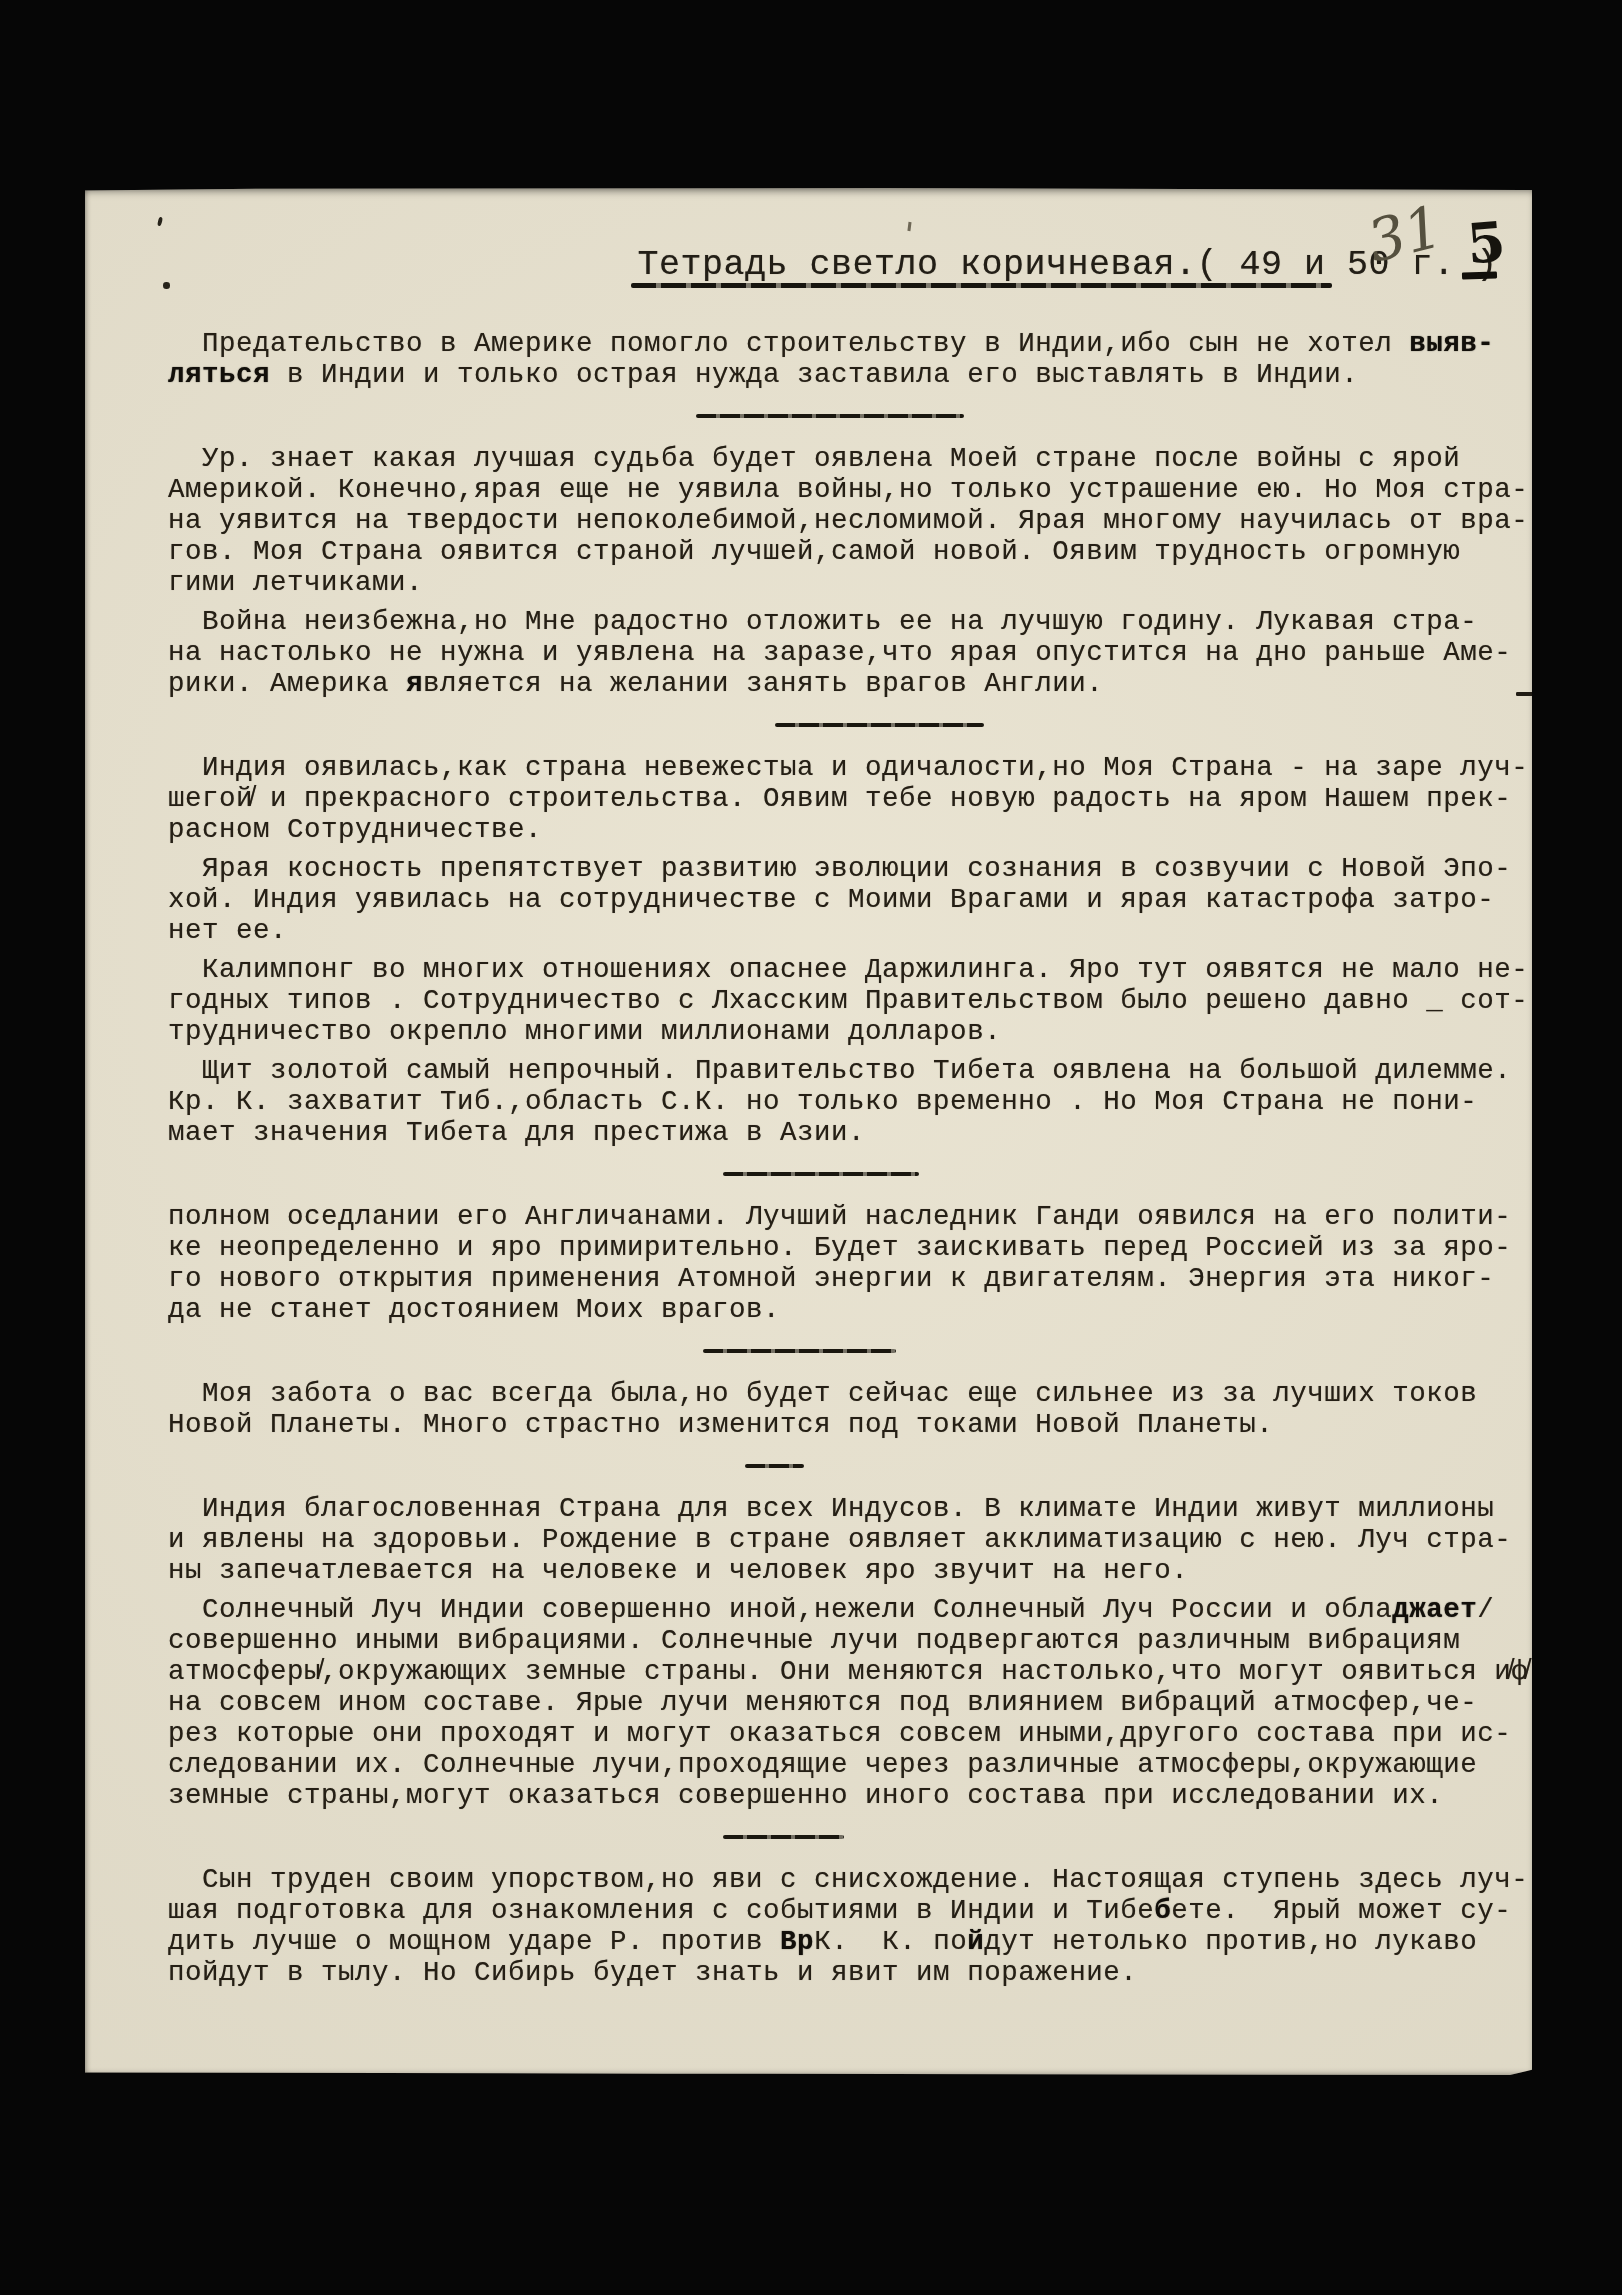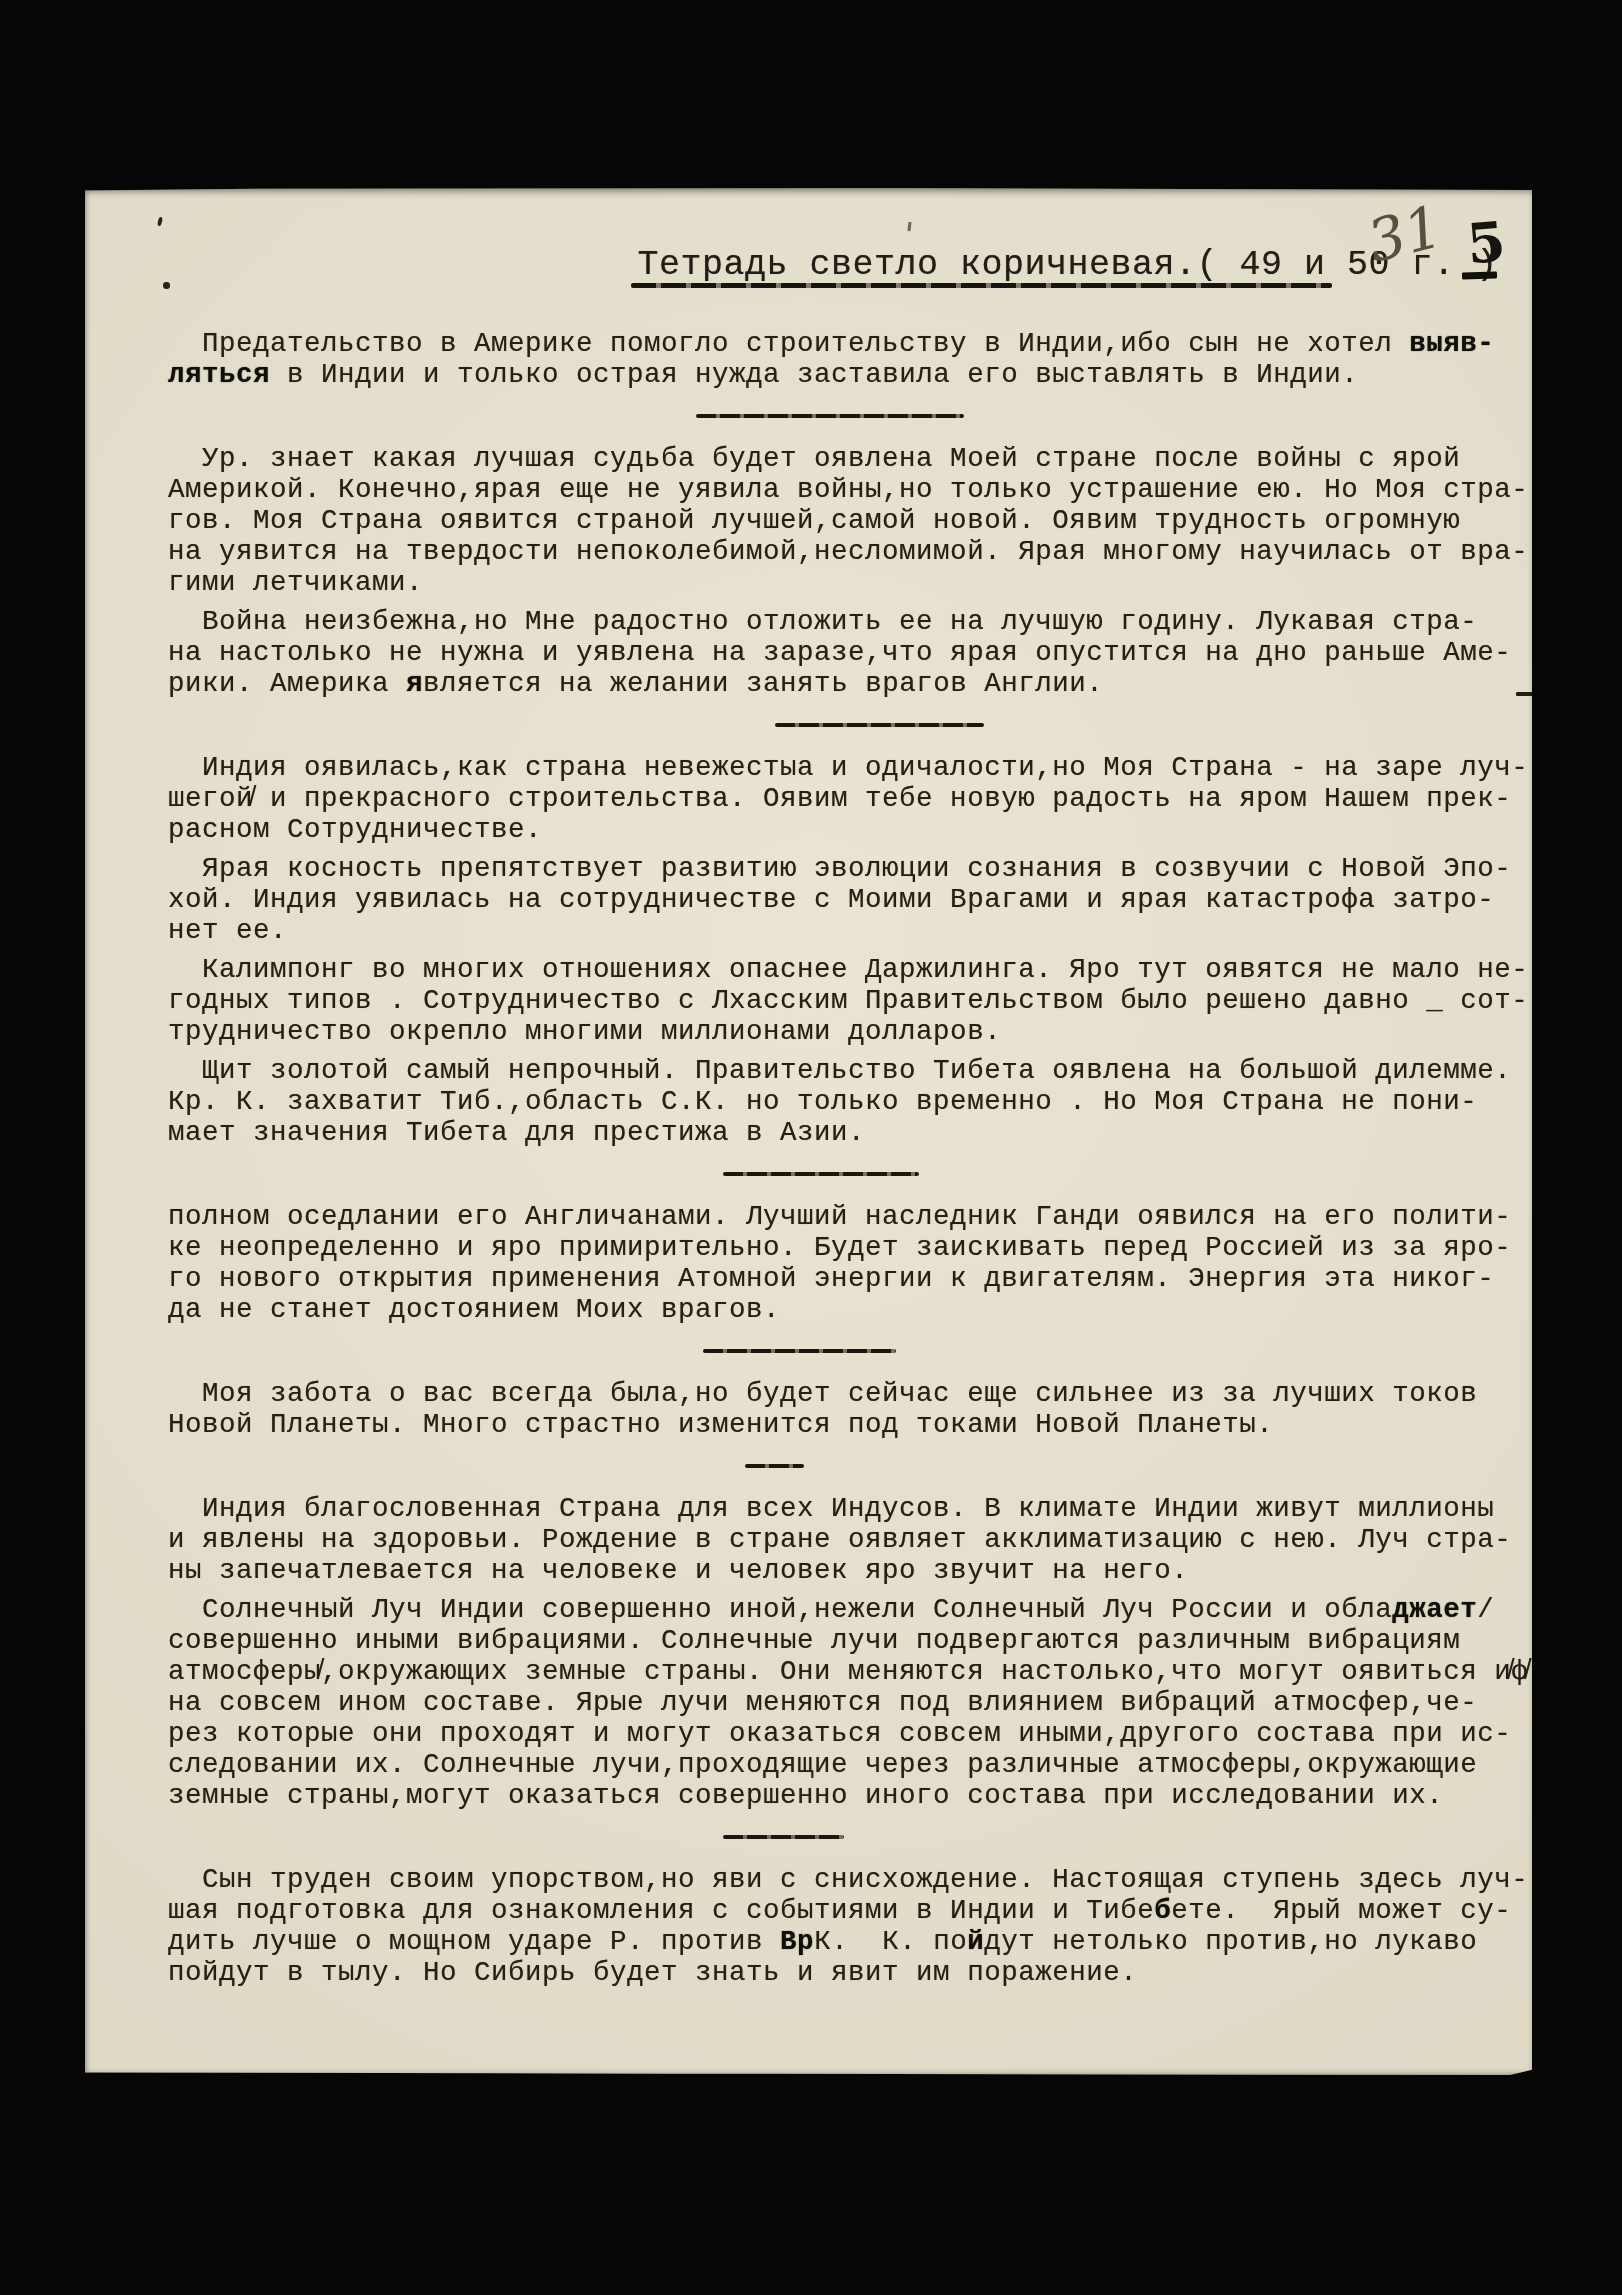"гов. Моя Страна оявится страной" div.tline { order: before "на уявится на твердости" -> after "на уявится на твердости" }
